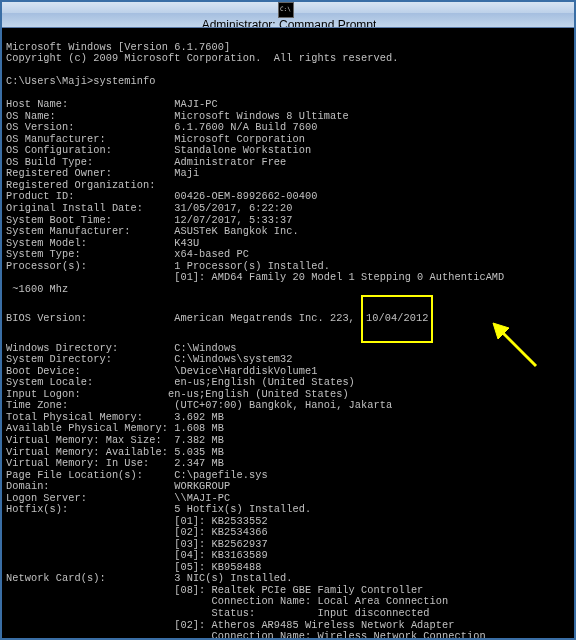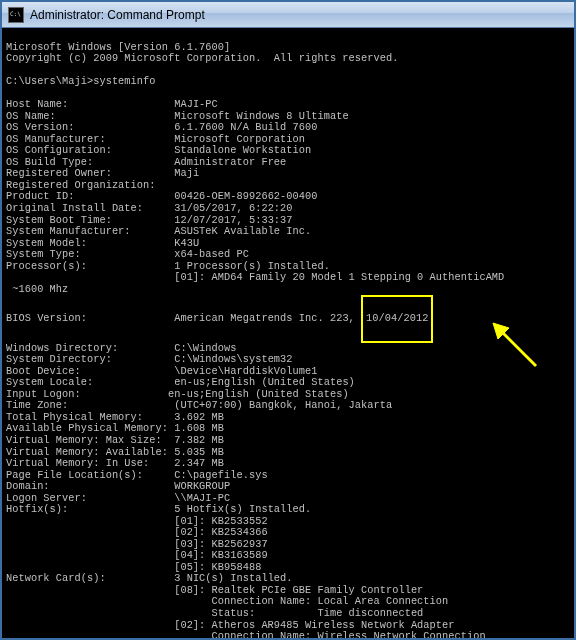"Administrator: Command Prompt" .titlebar { flex-direction: none -> column }
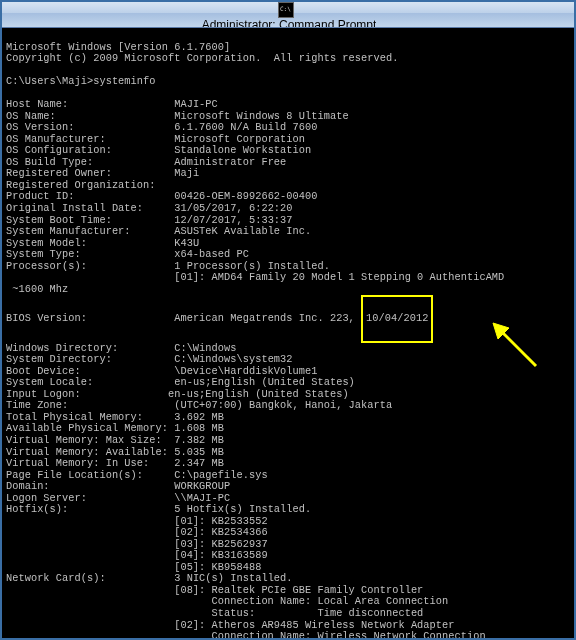"ASUSTeK Available Inc." span { text: Available -> Bangkok }
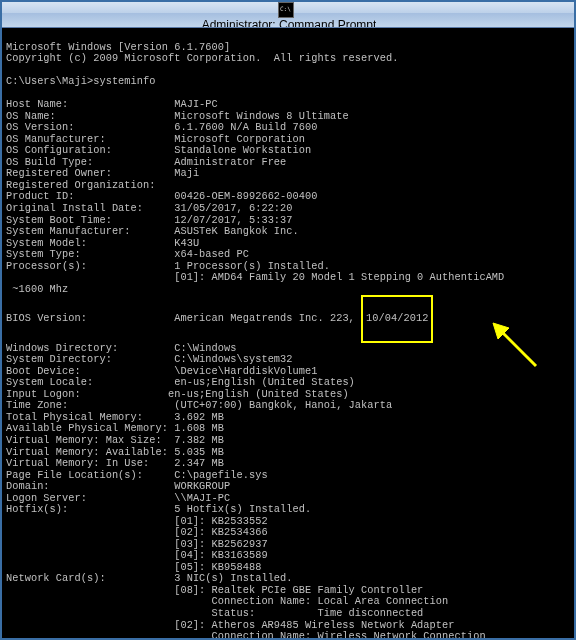"Status: Time disconnected" span { text: Time -> Input }
